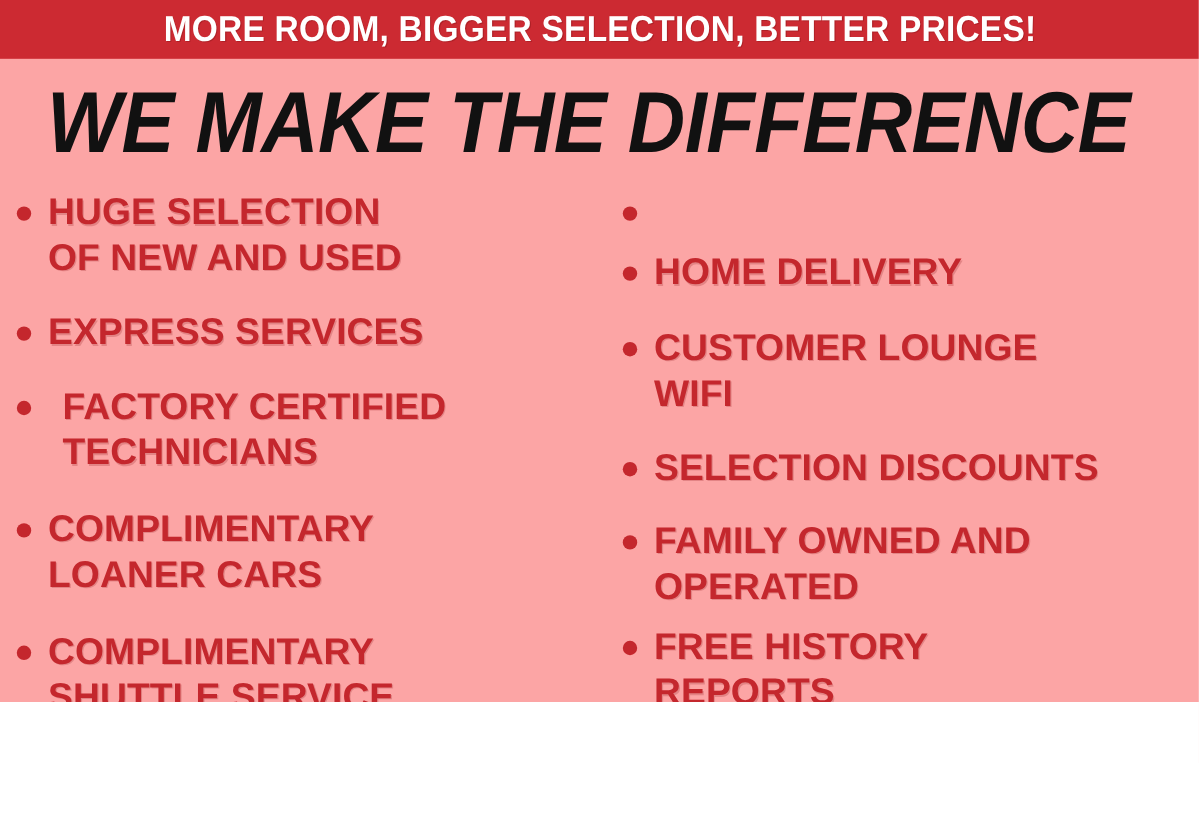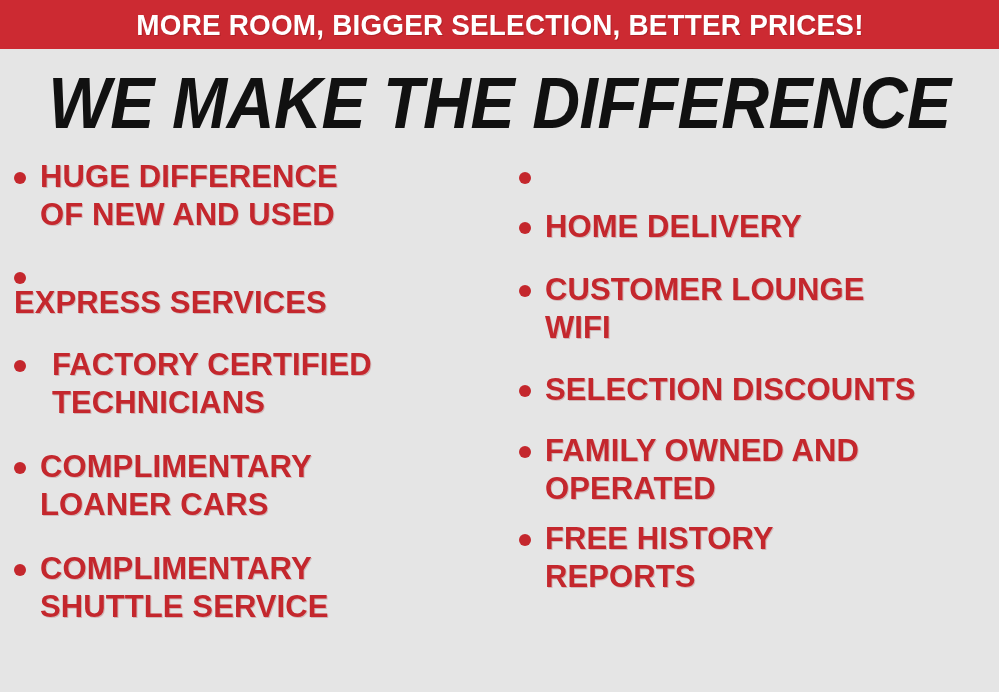"MORE ROOM, BIGGER SELECTION, BETTER" #poster { background: #e5e5e5 -> #fca5a5; height: 692px -> 585px }
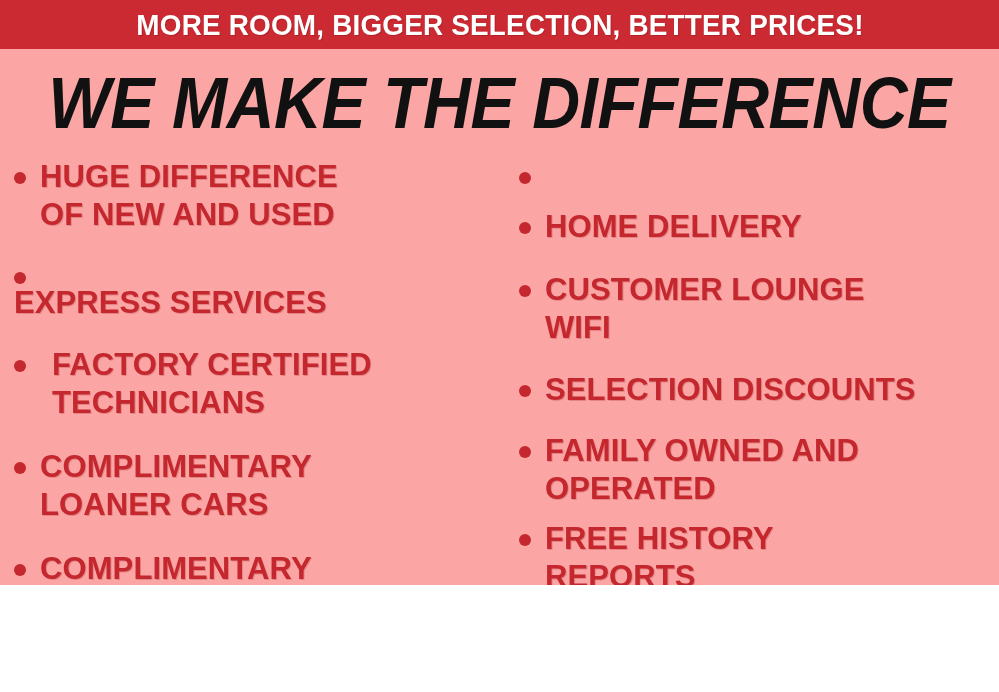"WE MAKE THE DIFFERENCE" .headline-wrap { justify-content: center -> flex-start }
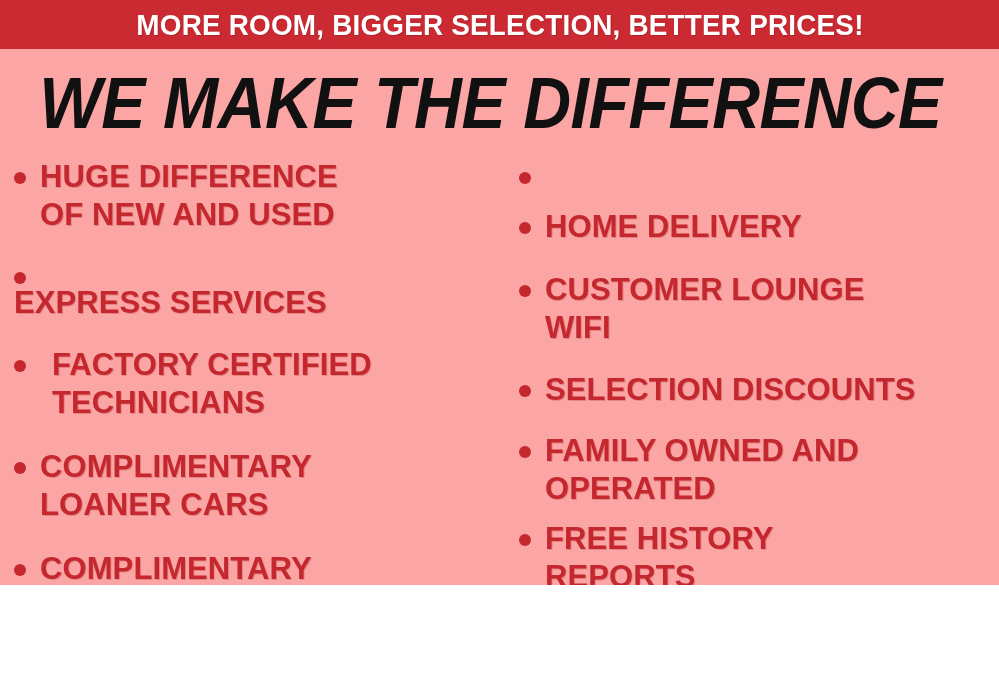"HUGE DIFFERENCE" span.bullet-label { text: DIFFERENCE -> SELECTION }
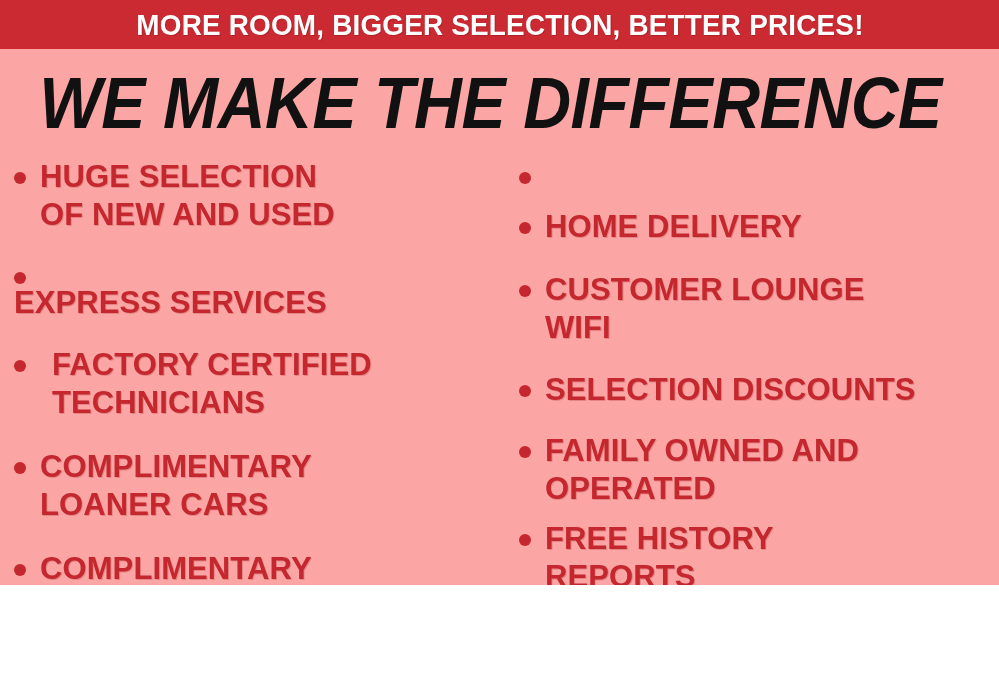"EXPRESS SERVICES" .col-left .bullet-item:nth-child(2) { flex-direction: column -> none }
